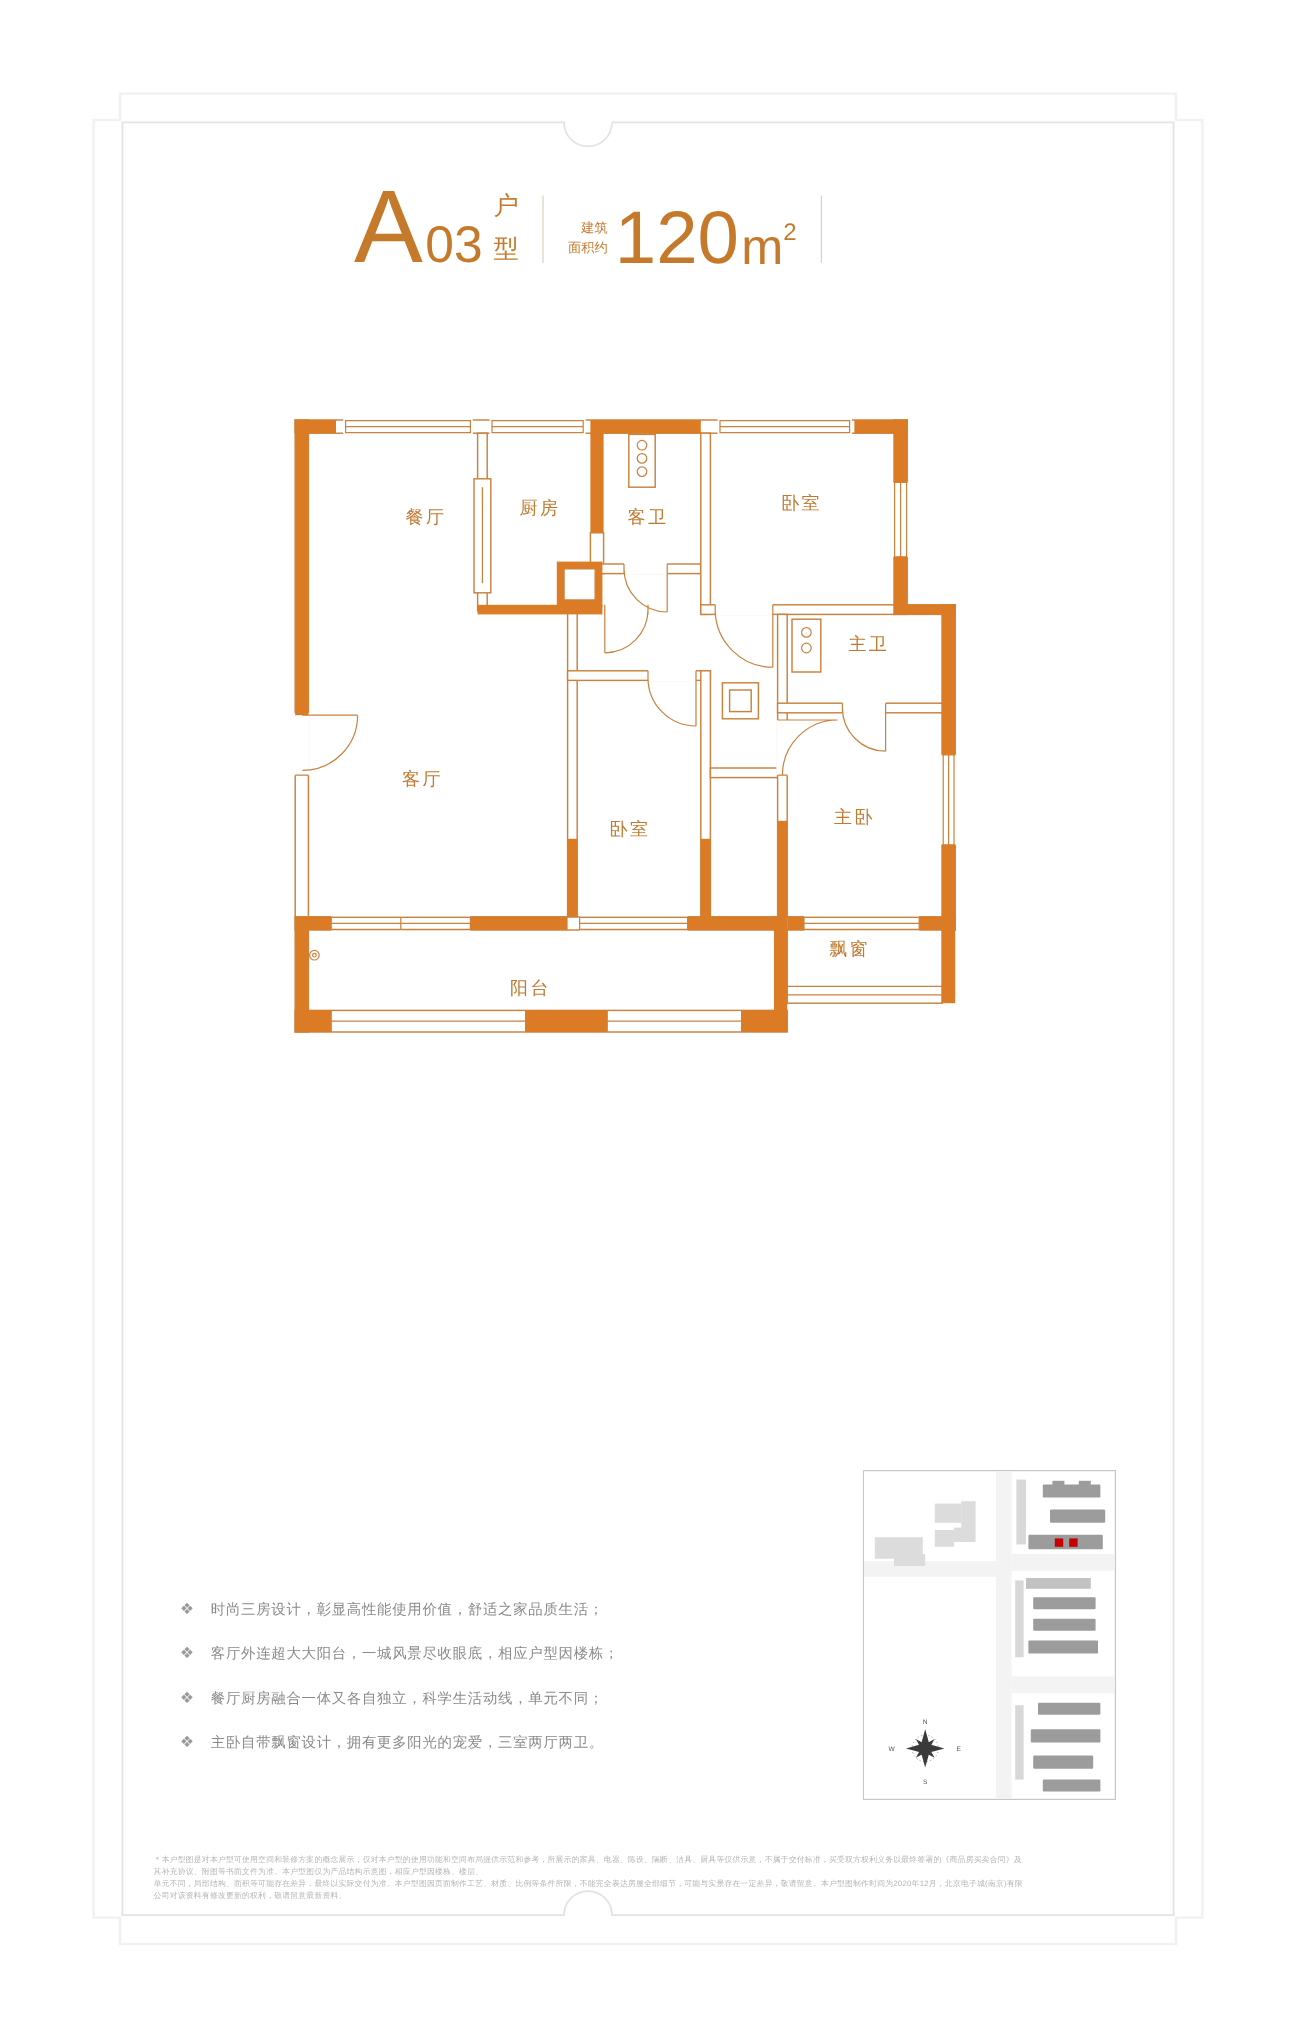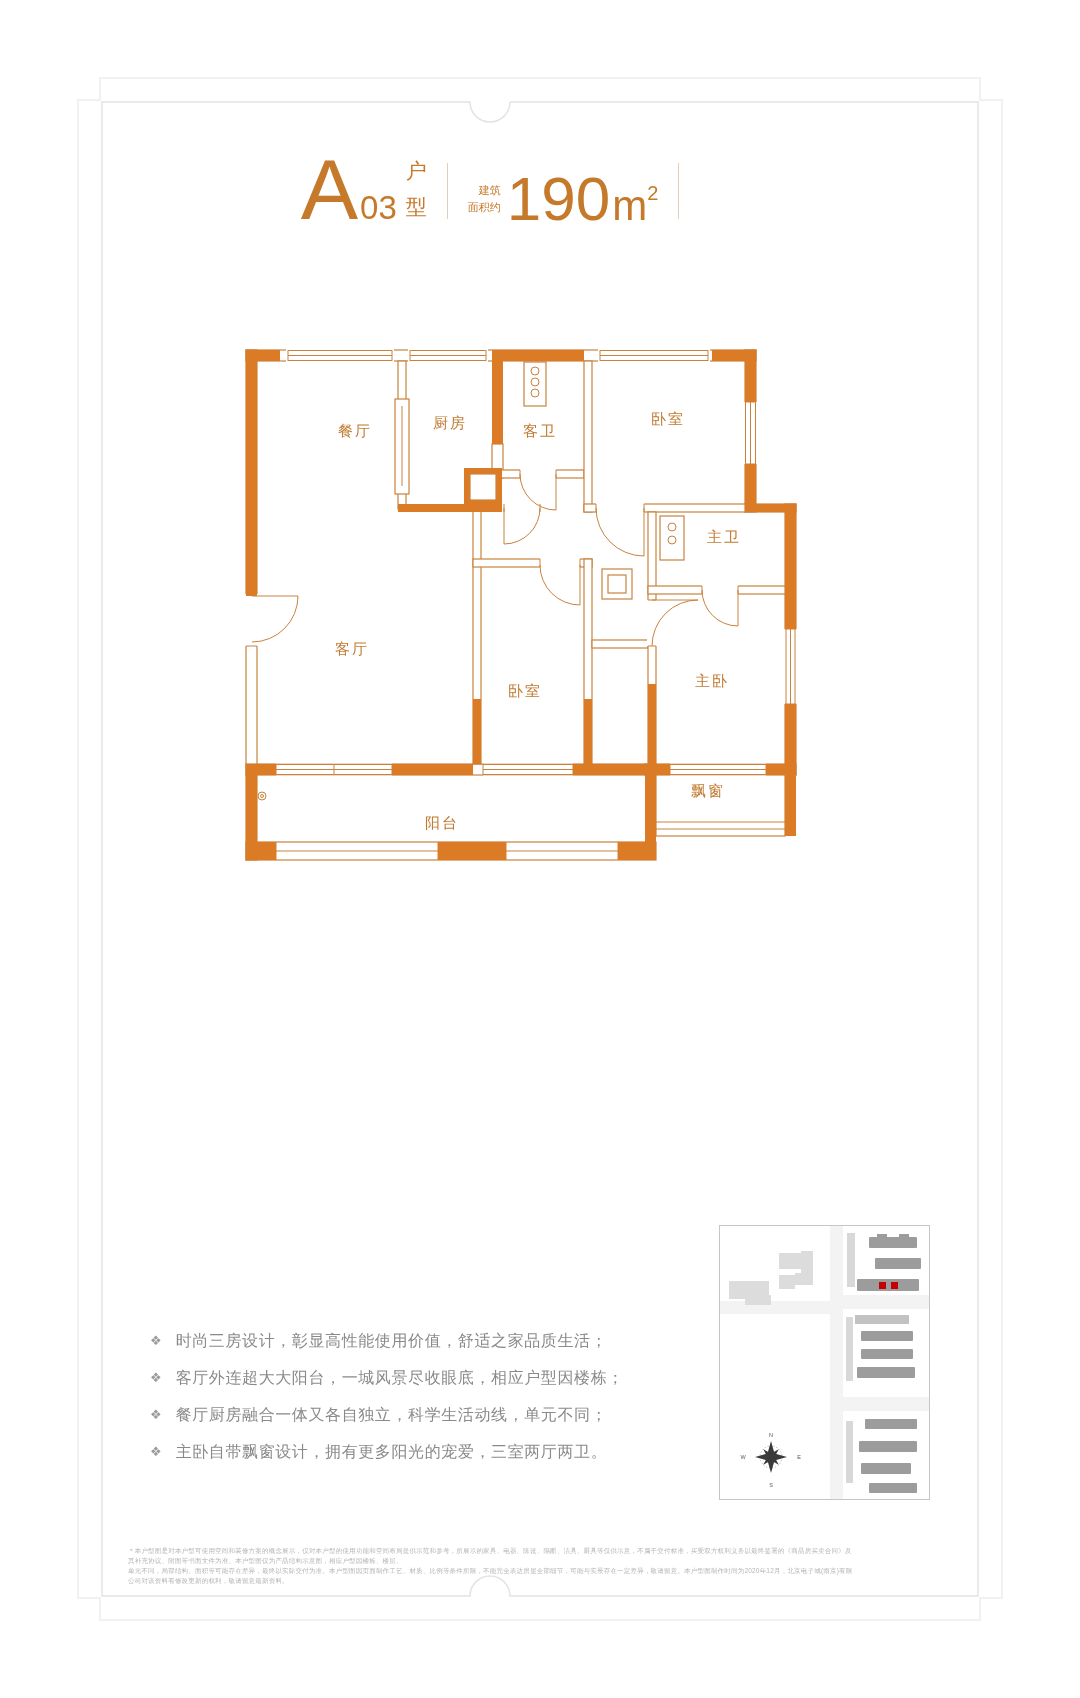"03" .h-number { font-size: 33px -> 43px }
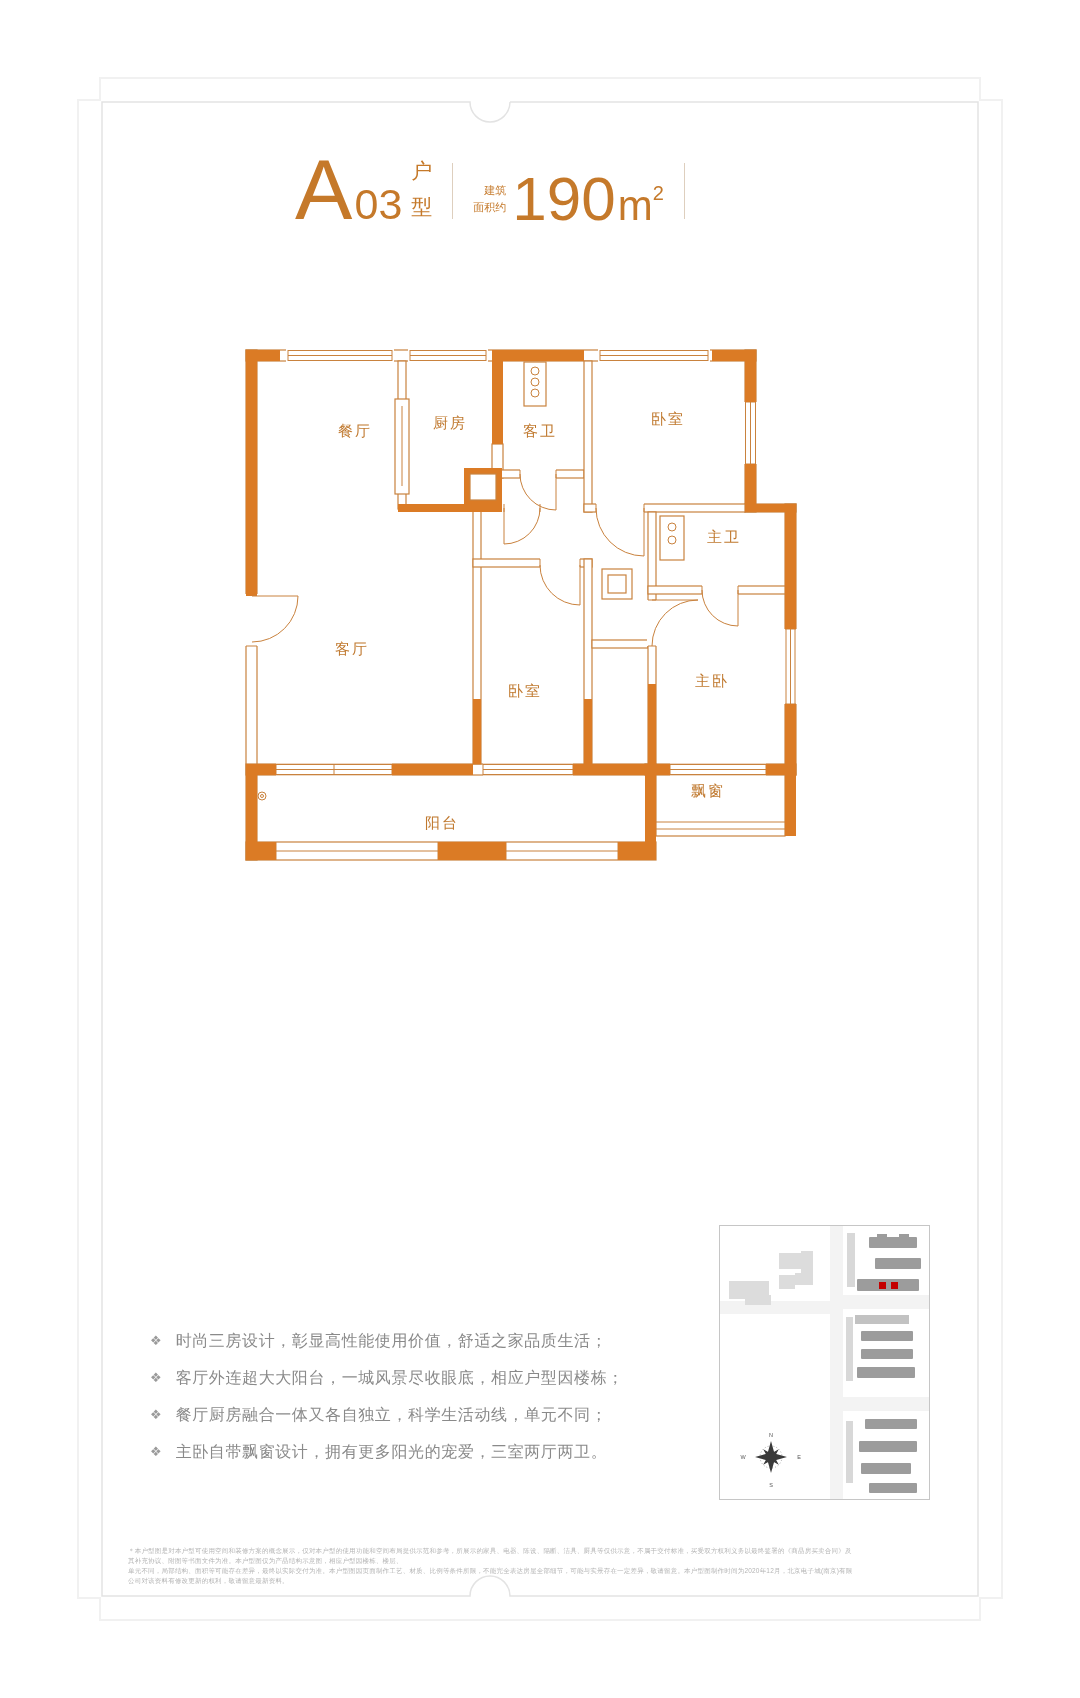"190" span.h-areaval { text: 190 -> 120 }
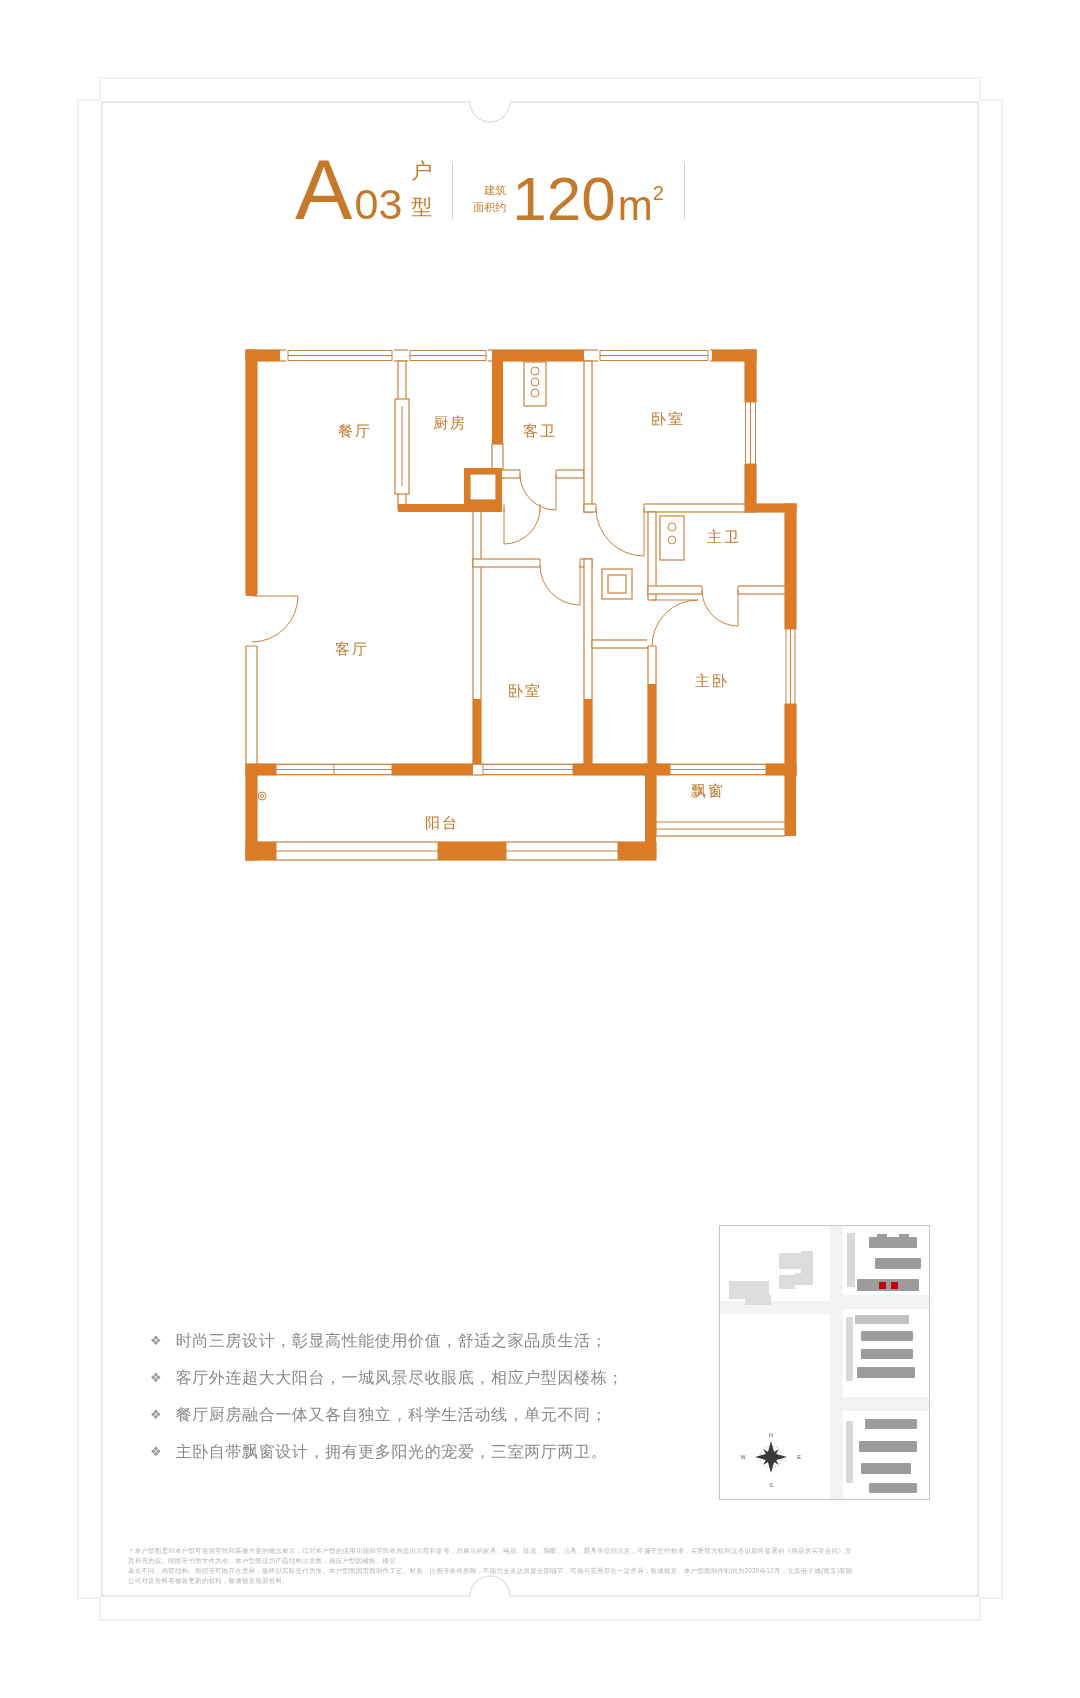"时尚三房设计，彰显高性能使用价值，舒适之家品质生活；" .feat-text { font-size: 16px -> 12px }
